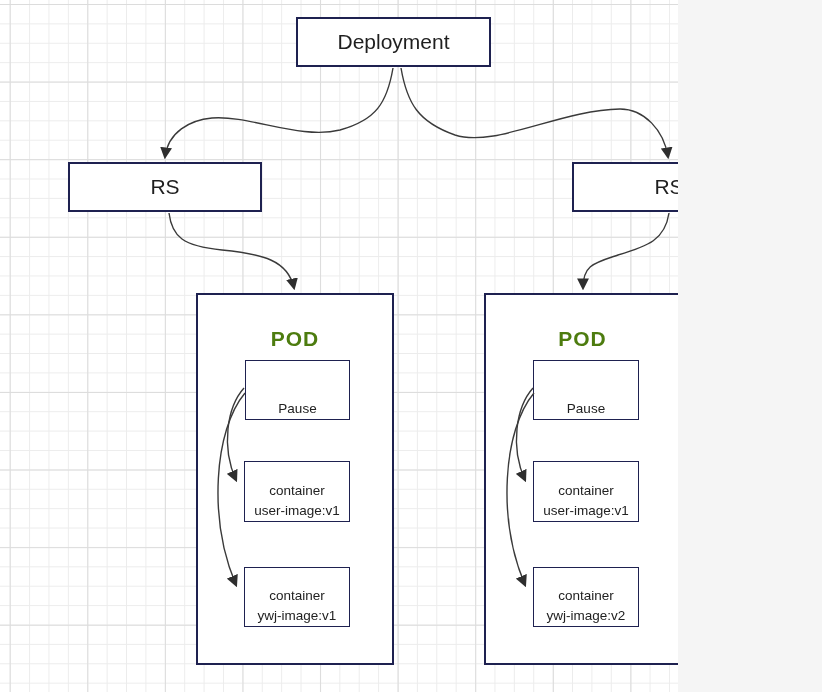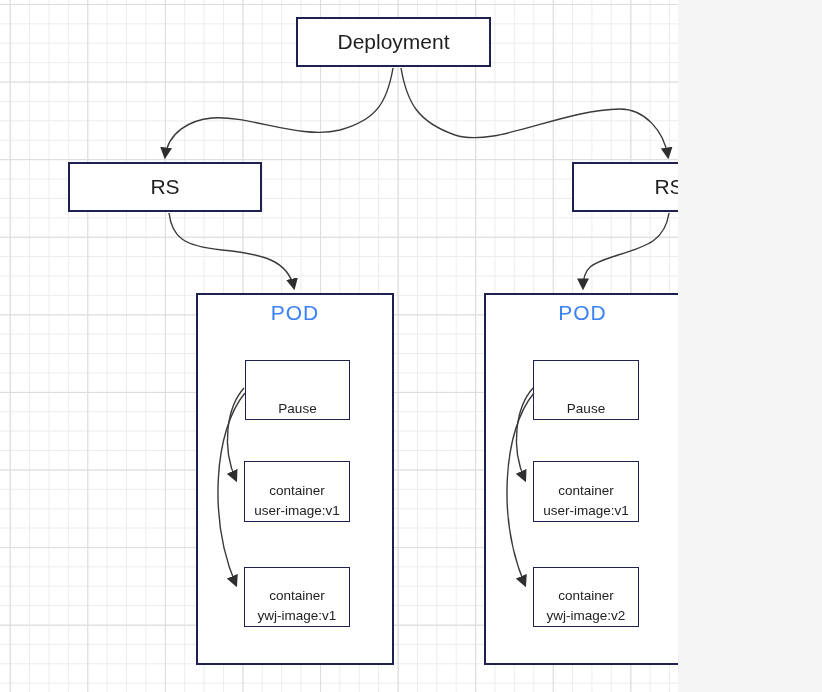"POD" .pod-title { color: #3b82f6 -> #4d7c0f; font-weight: 400 -> 700; margin-top: 6px -> 32px }
